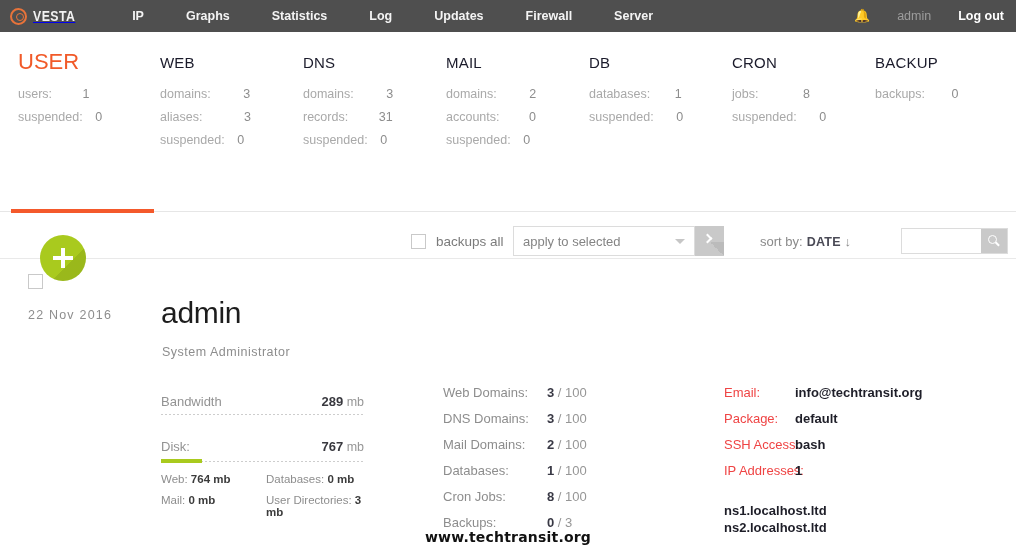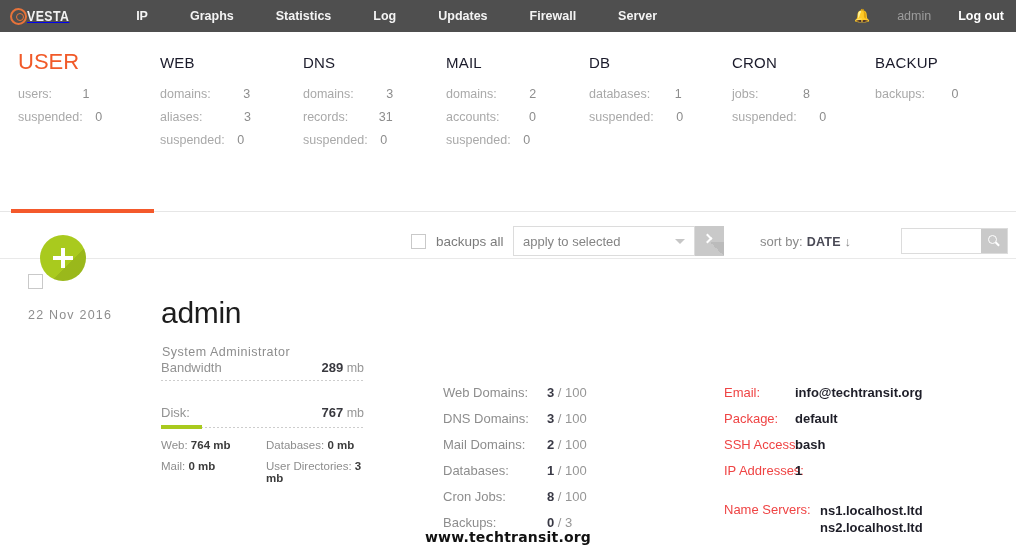"VESTA" .logo { gap: none -> 6px; margin-right: 40px -> 30px }
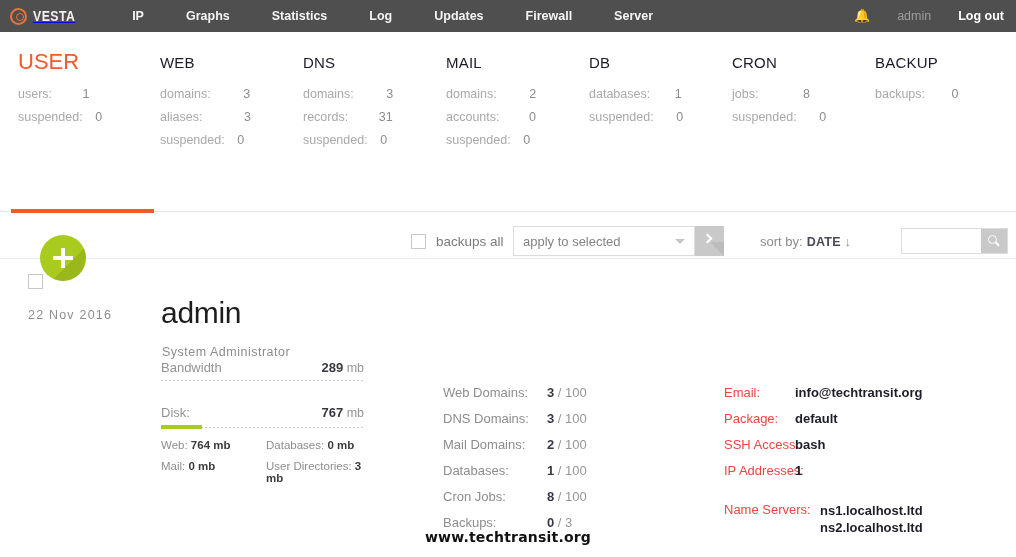"Bandwidth" .usage { top: 360px -> 394px }
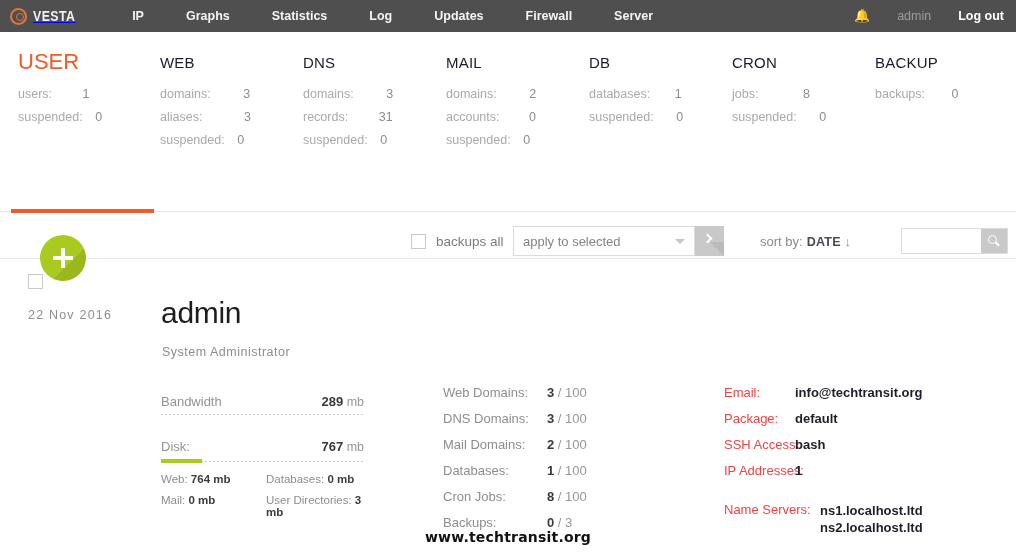"Name Servers:" span.k { html: <span>Name Servers:</span> -> none }
